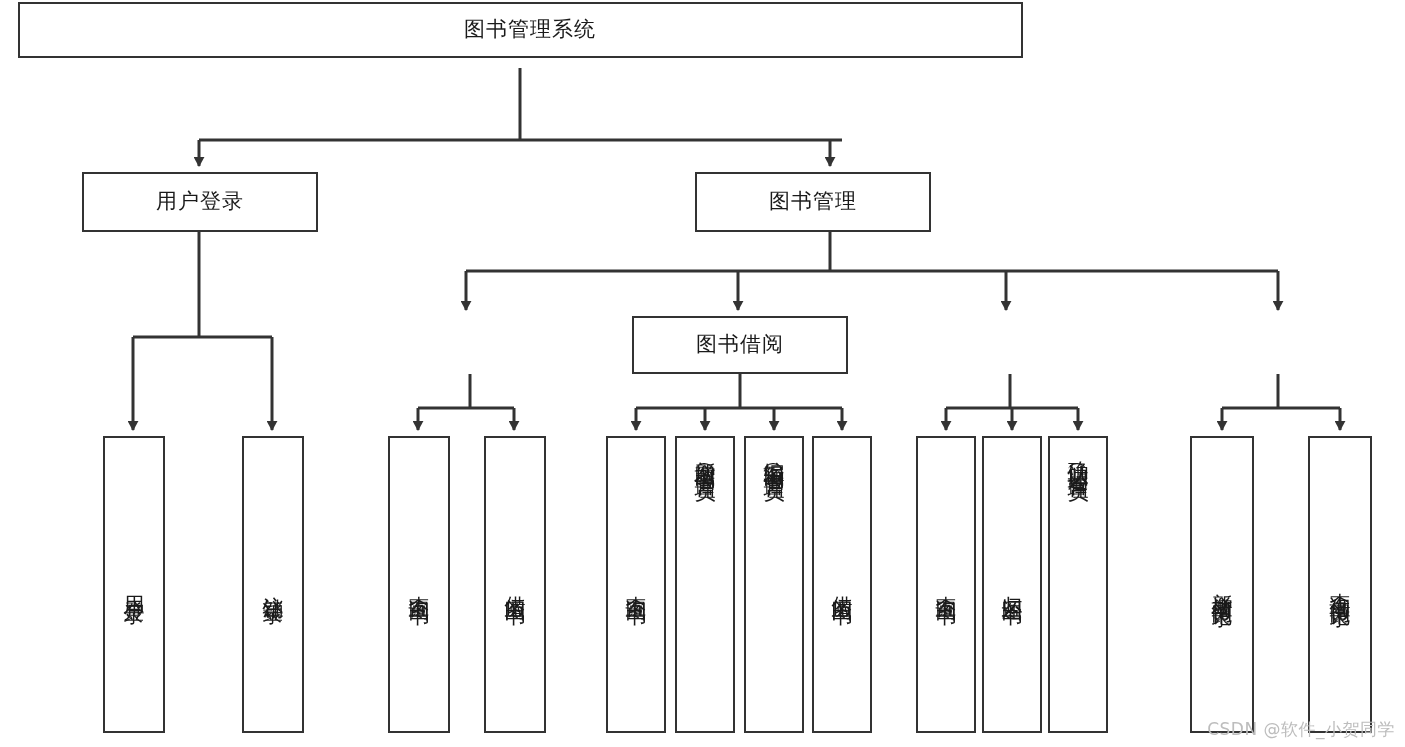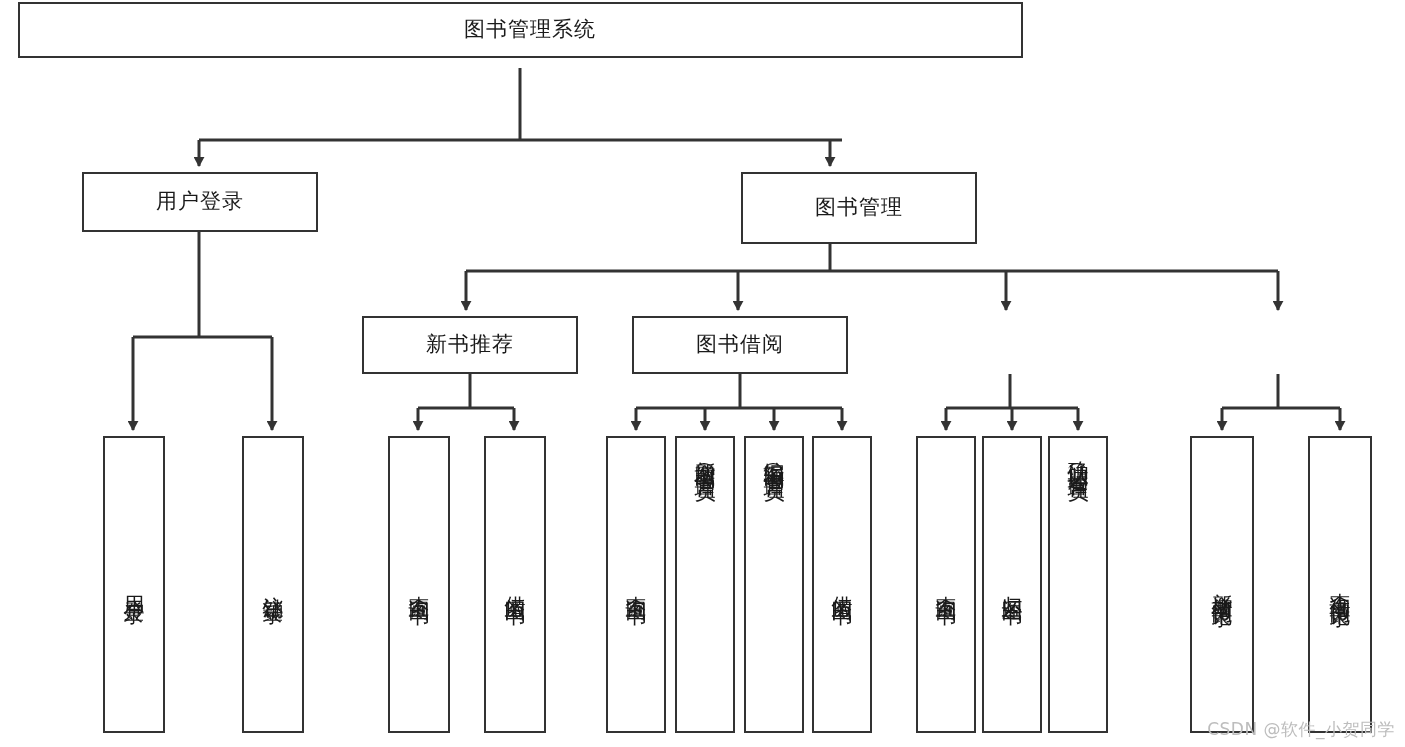"图书管理" div.node-box { height: 72px -> 60px; left: 741px -> 695px }
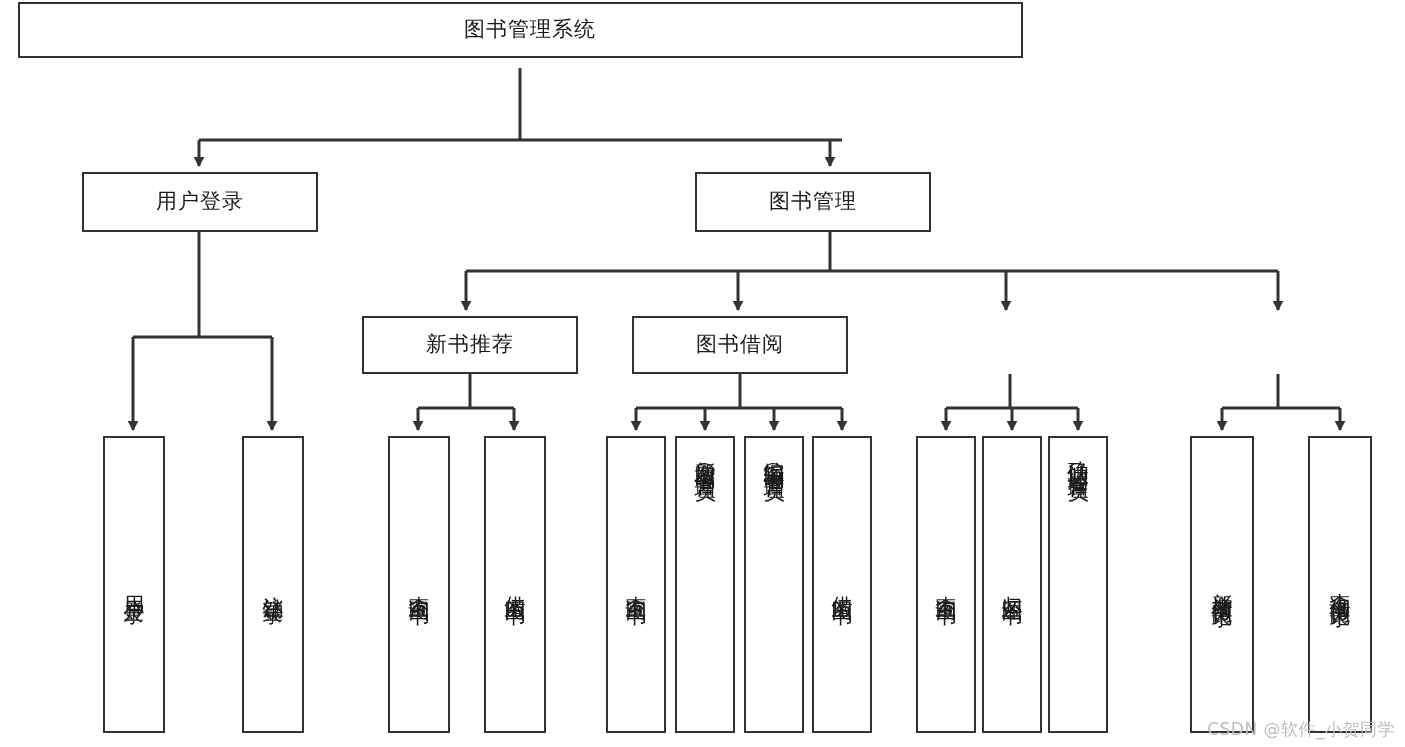"新书推荐" div.node-box { html: <div> <span>新书推荐</span> </div> -> none }
